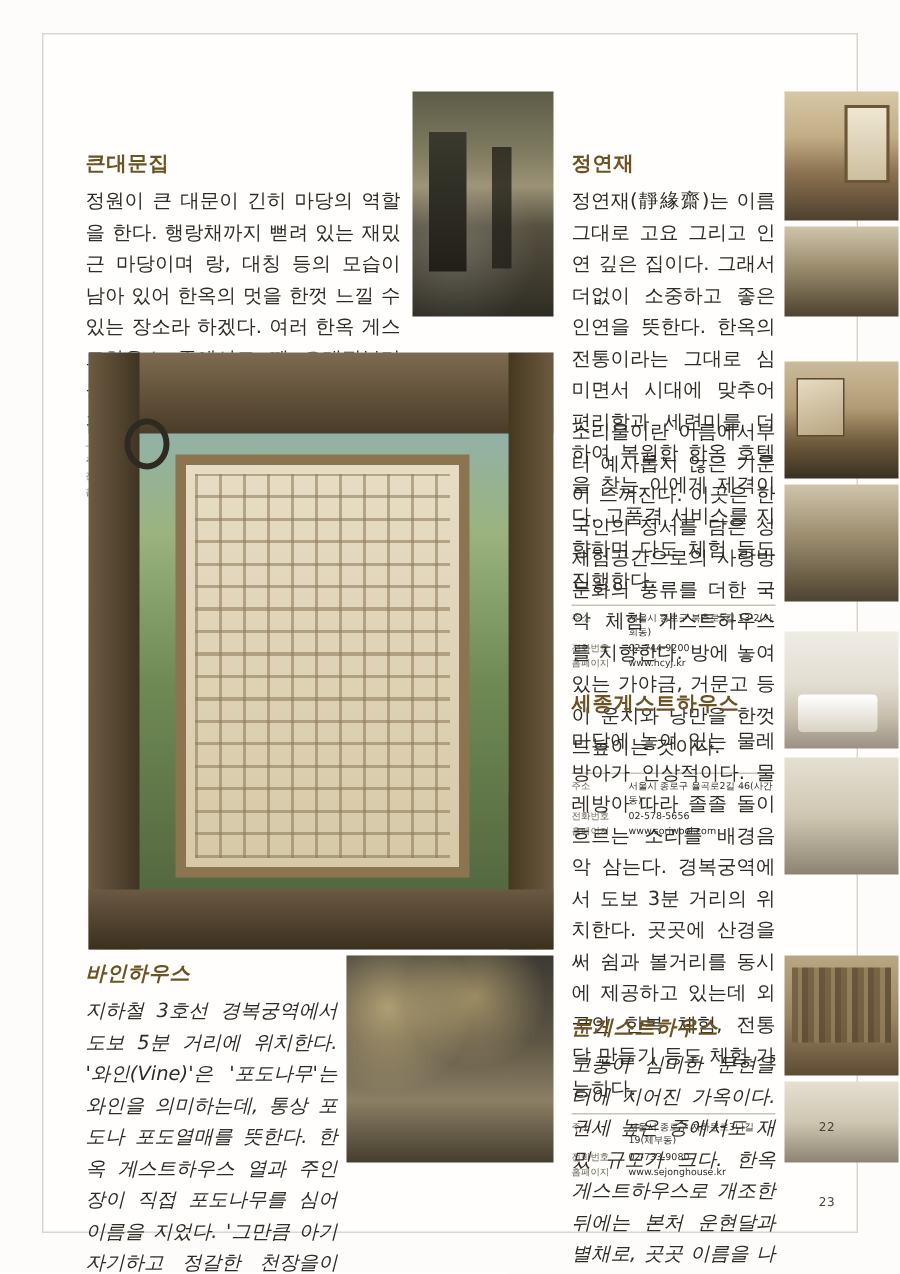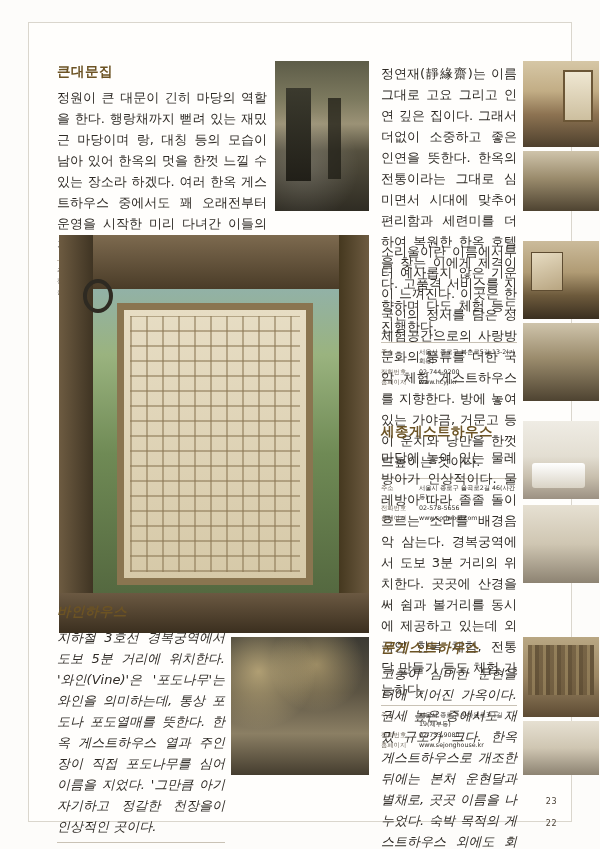"큰대문집" .entry { margin-top: none -> 37px }
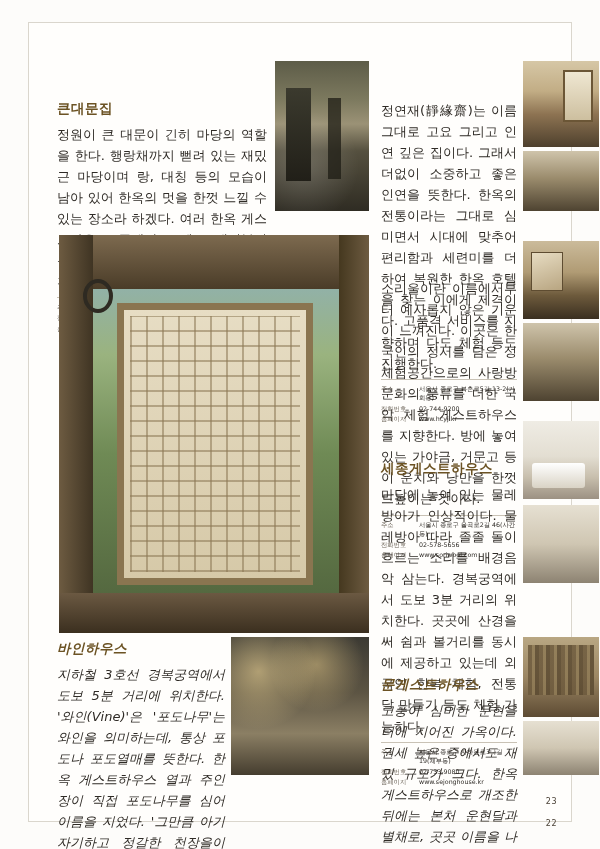"정연재" h2 { html: none -> <h2>정연재</h2> }
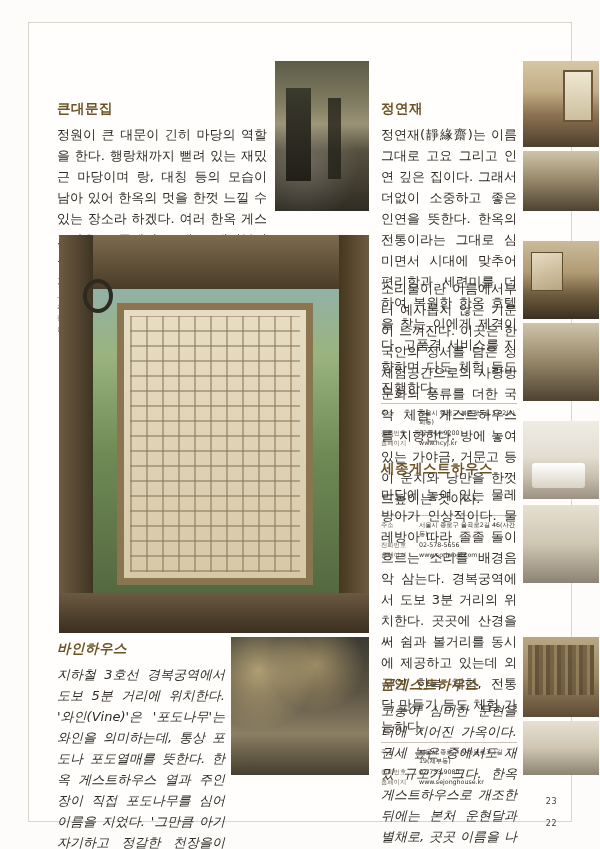"22" div.pageno { top: 796px -> 724px }
